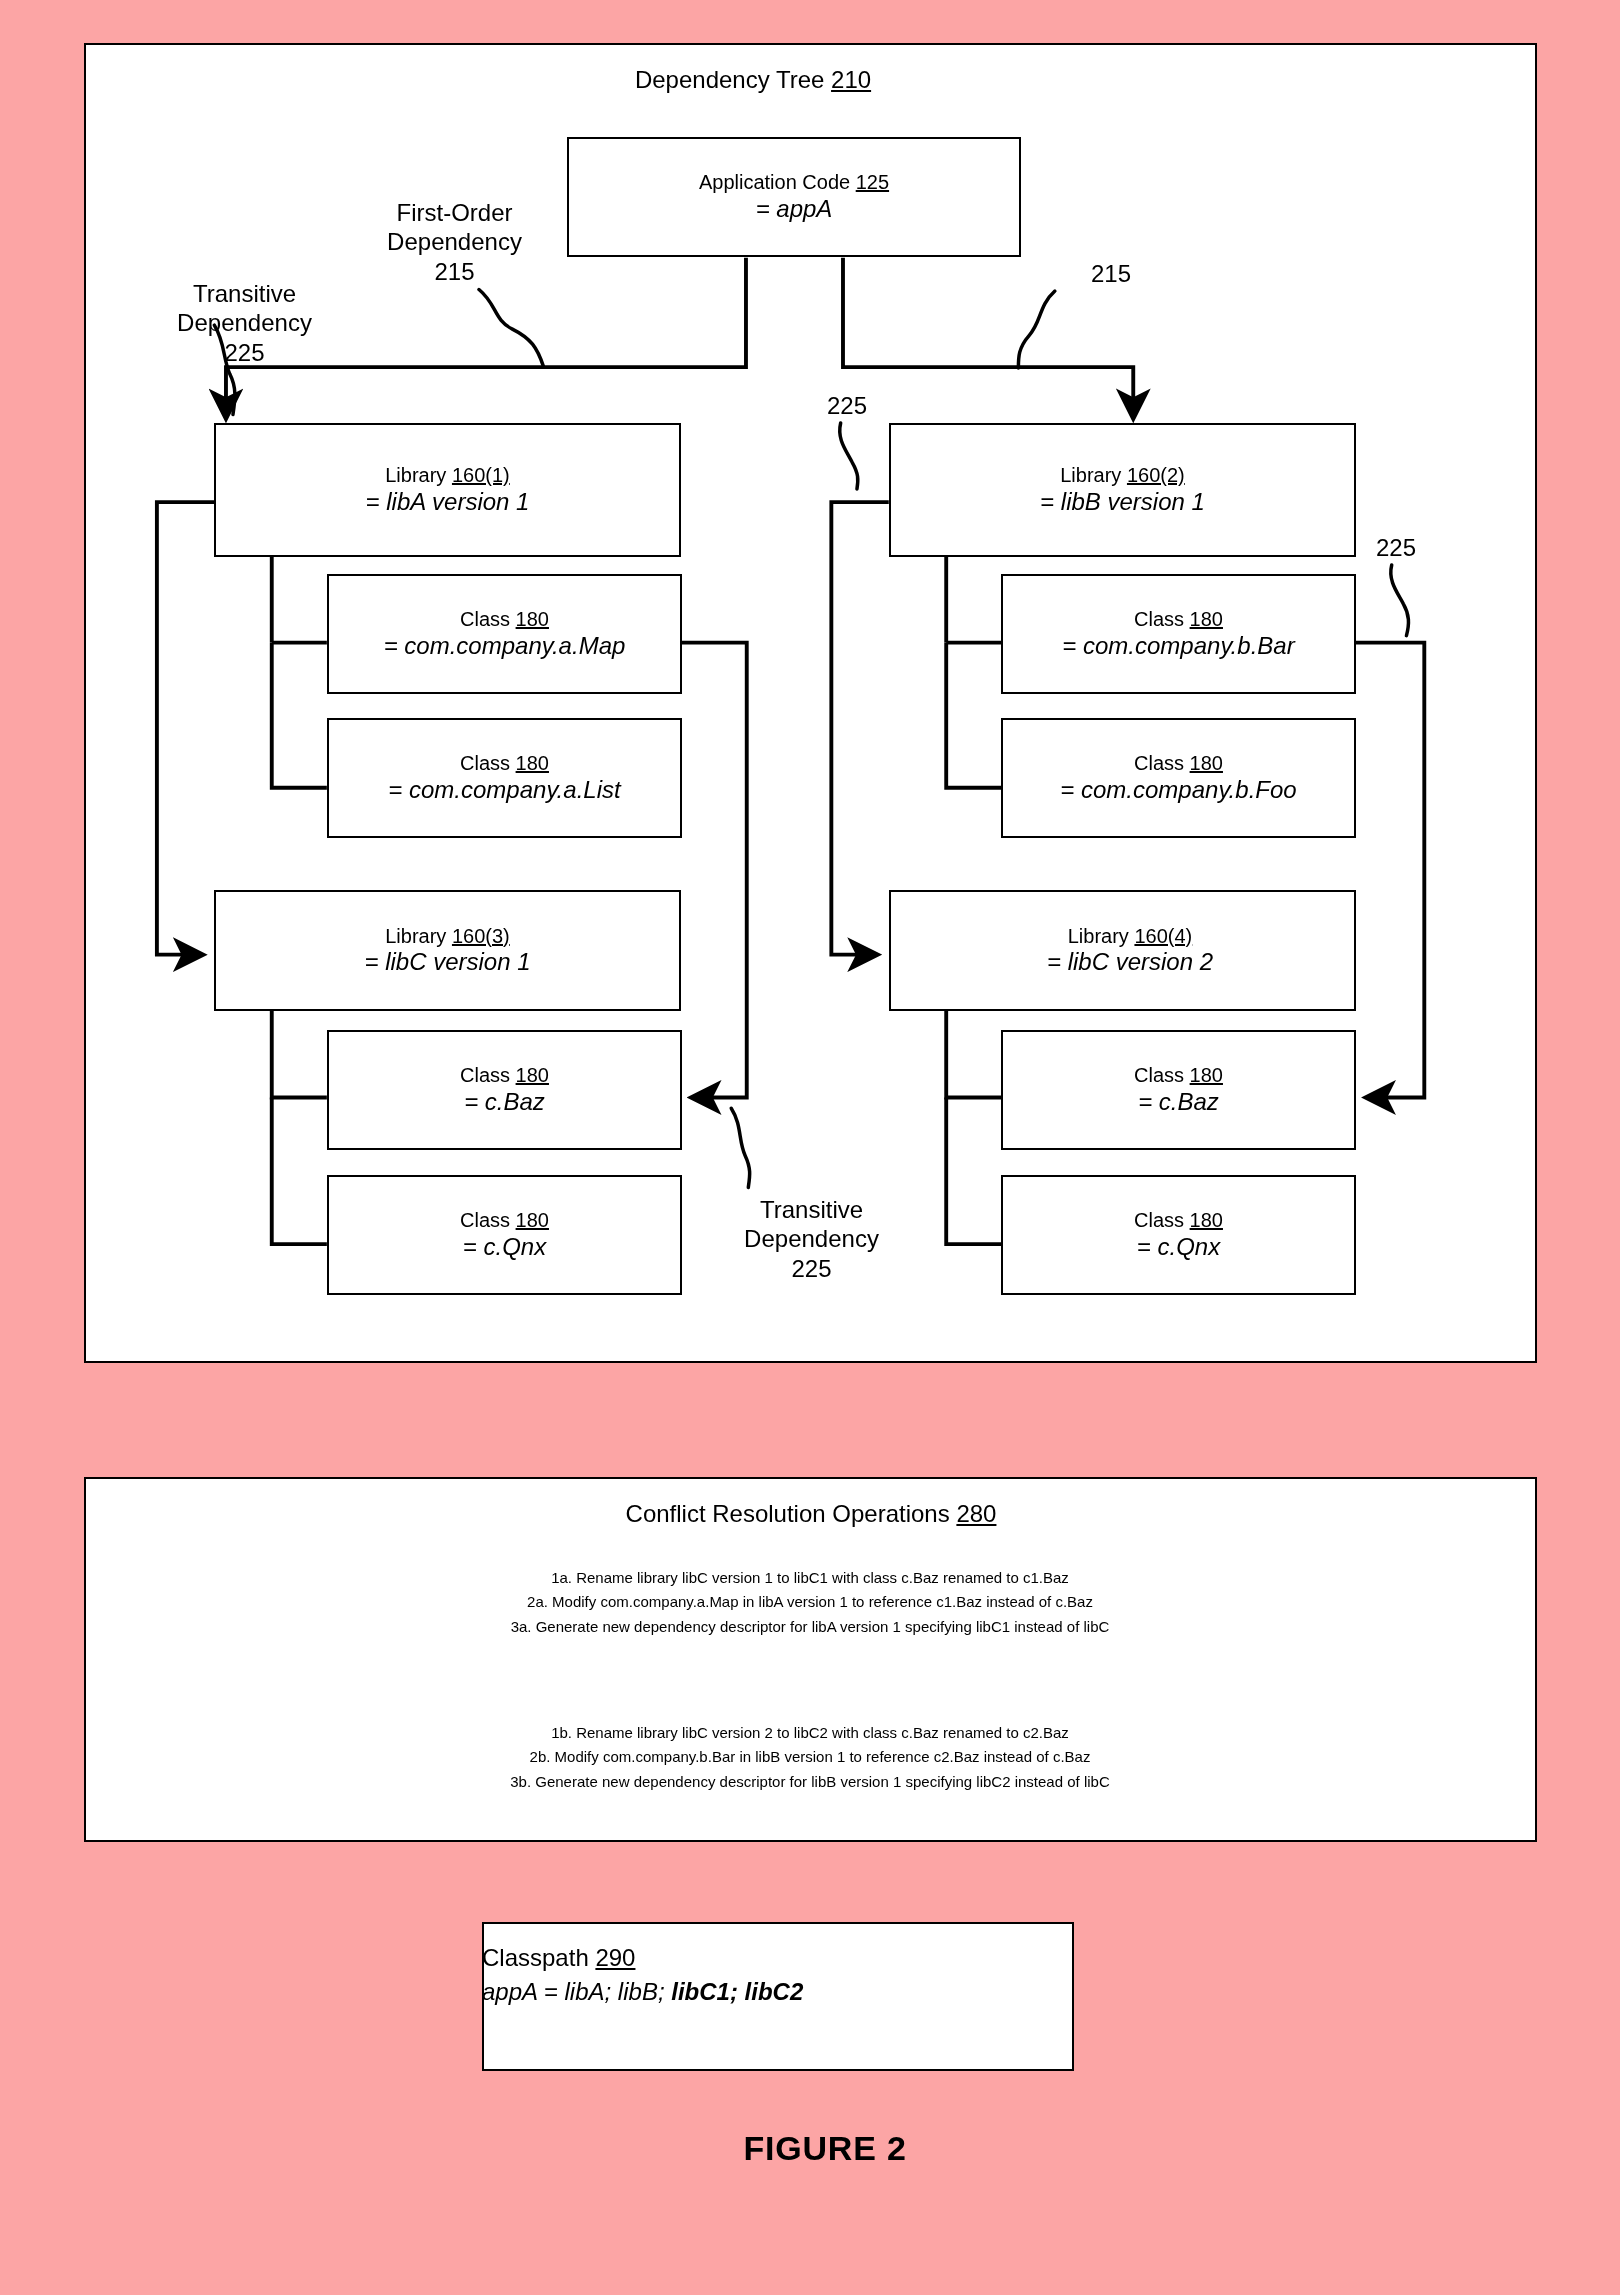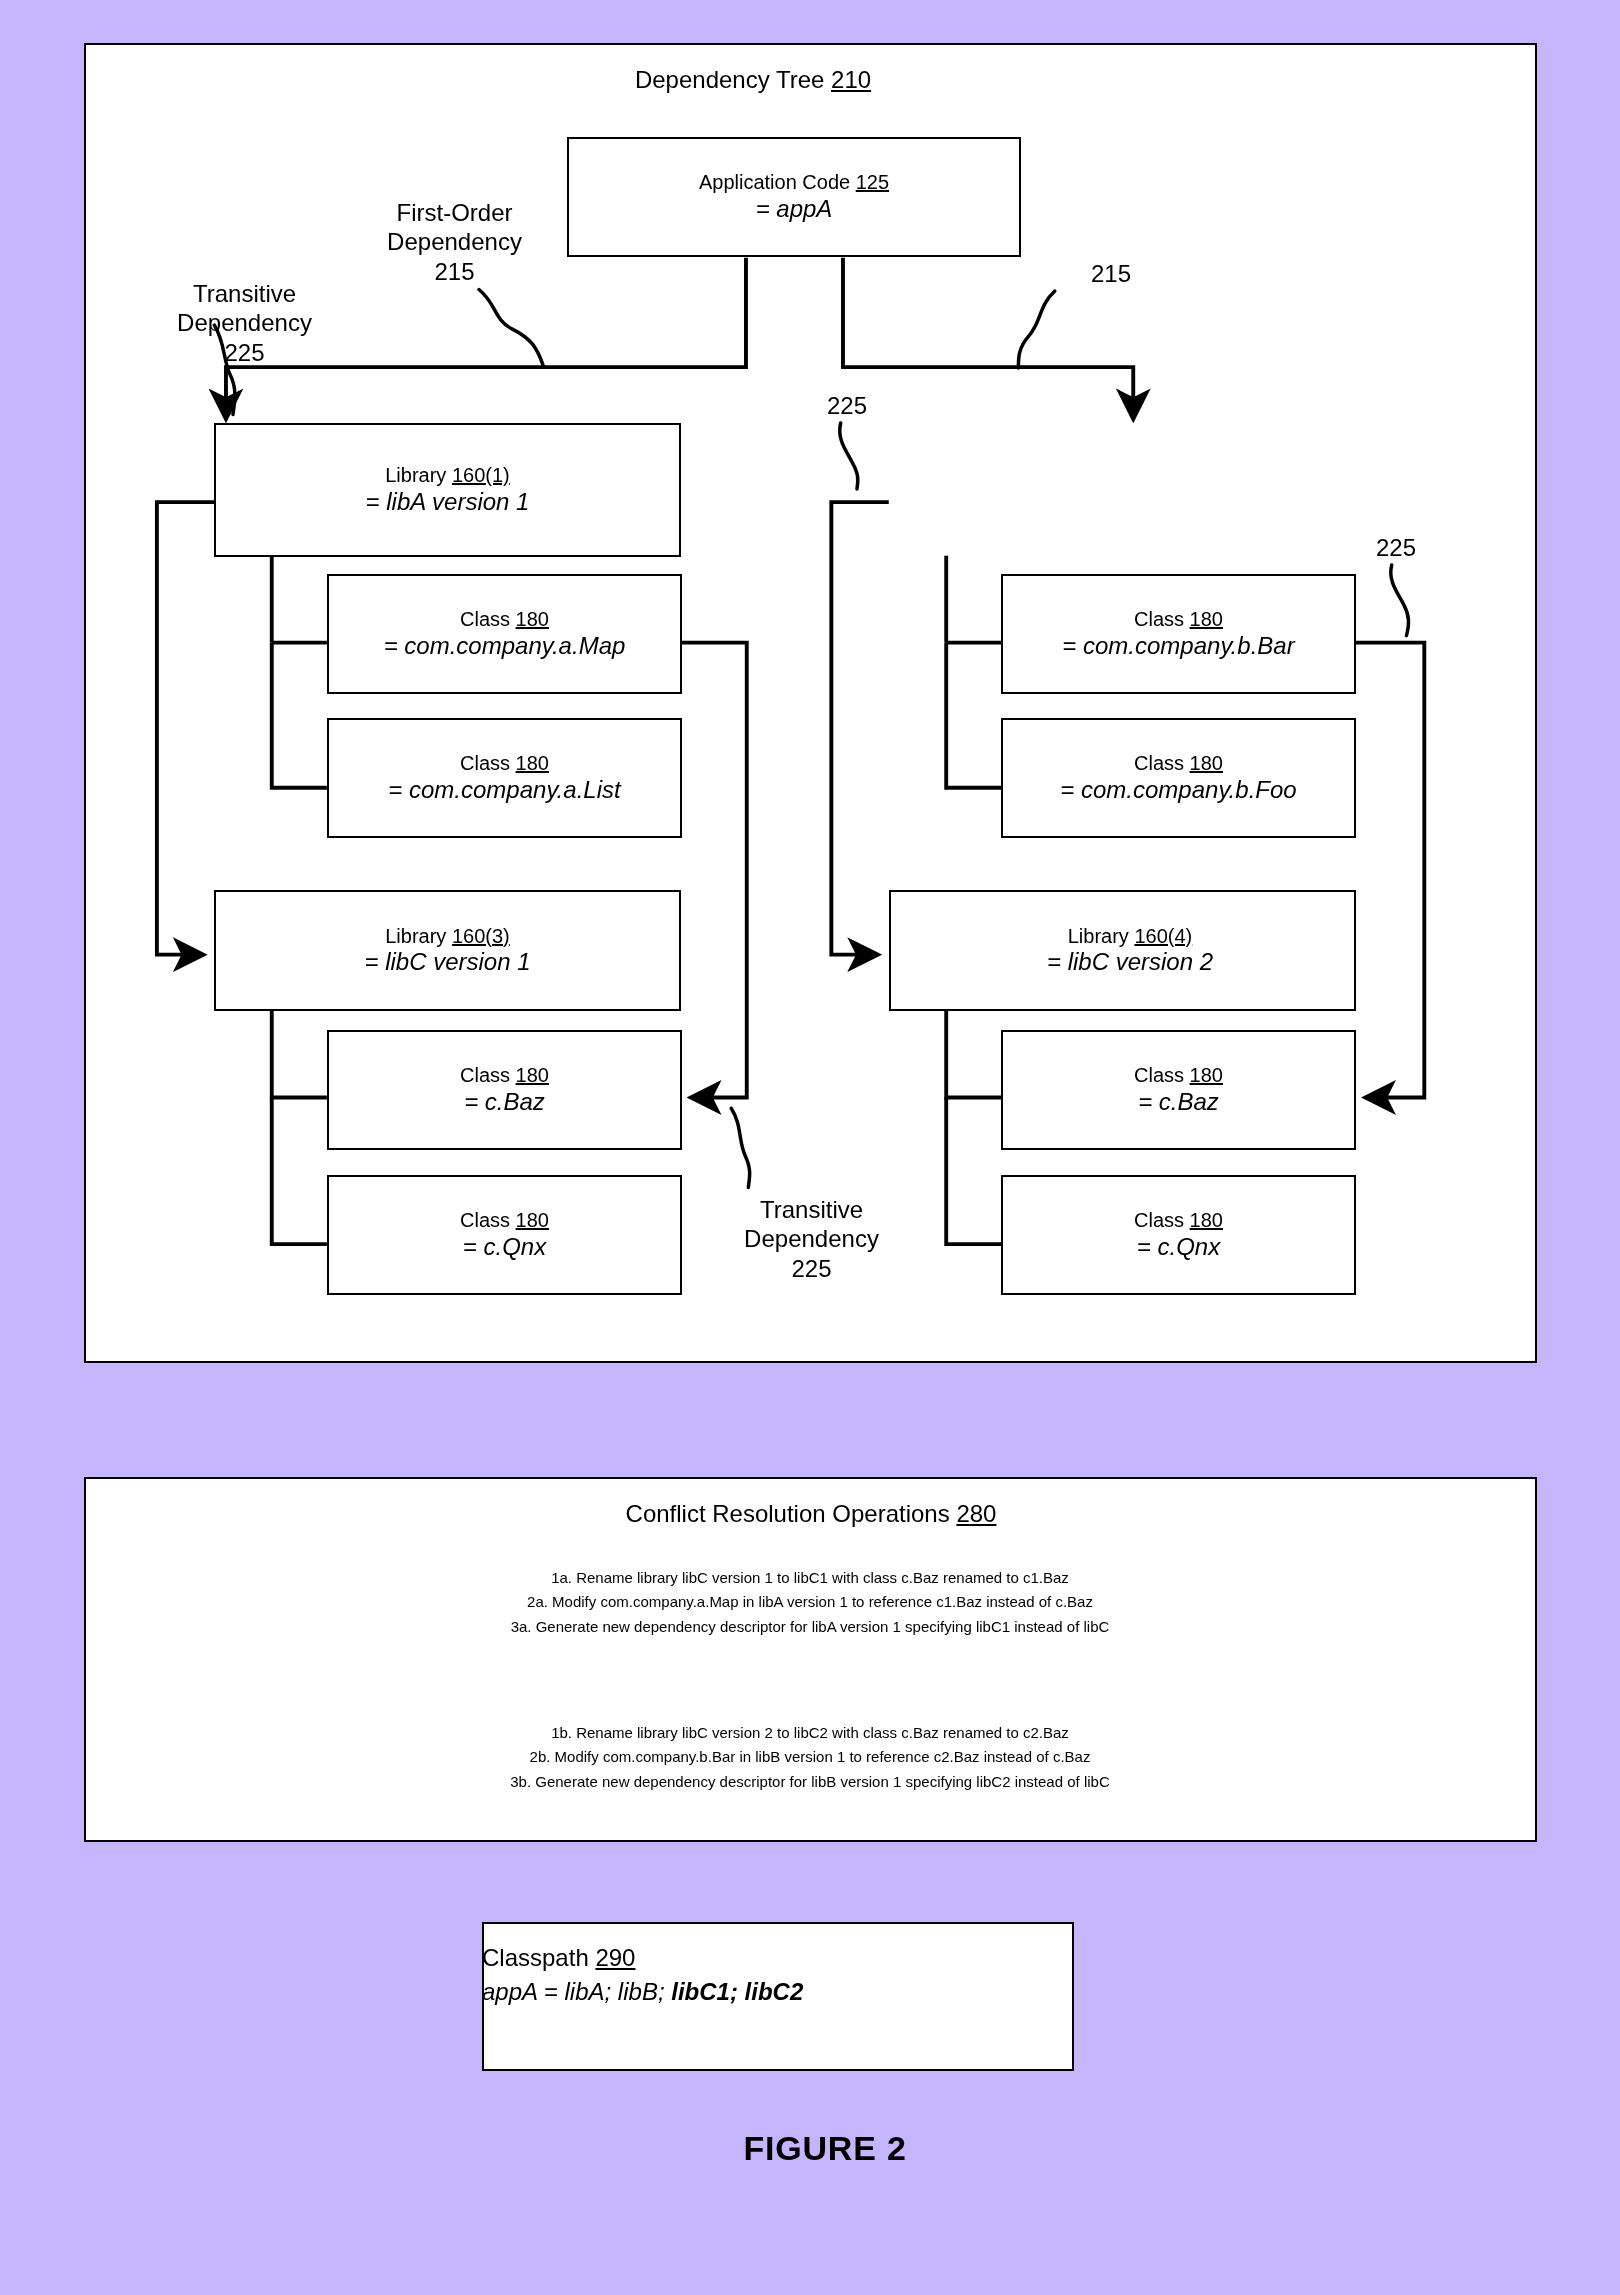"Dependency Tree 210" #fig { background: #c4b5fd -> #fca5a5 }
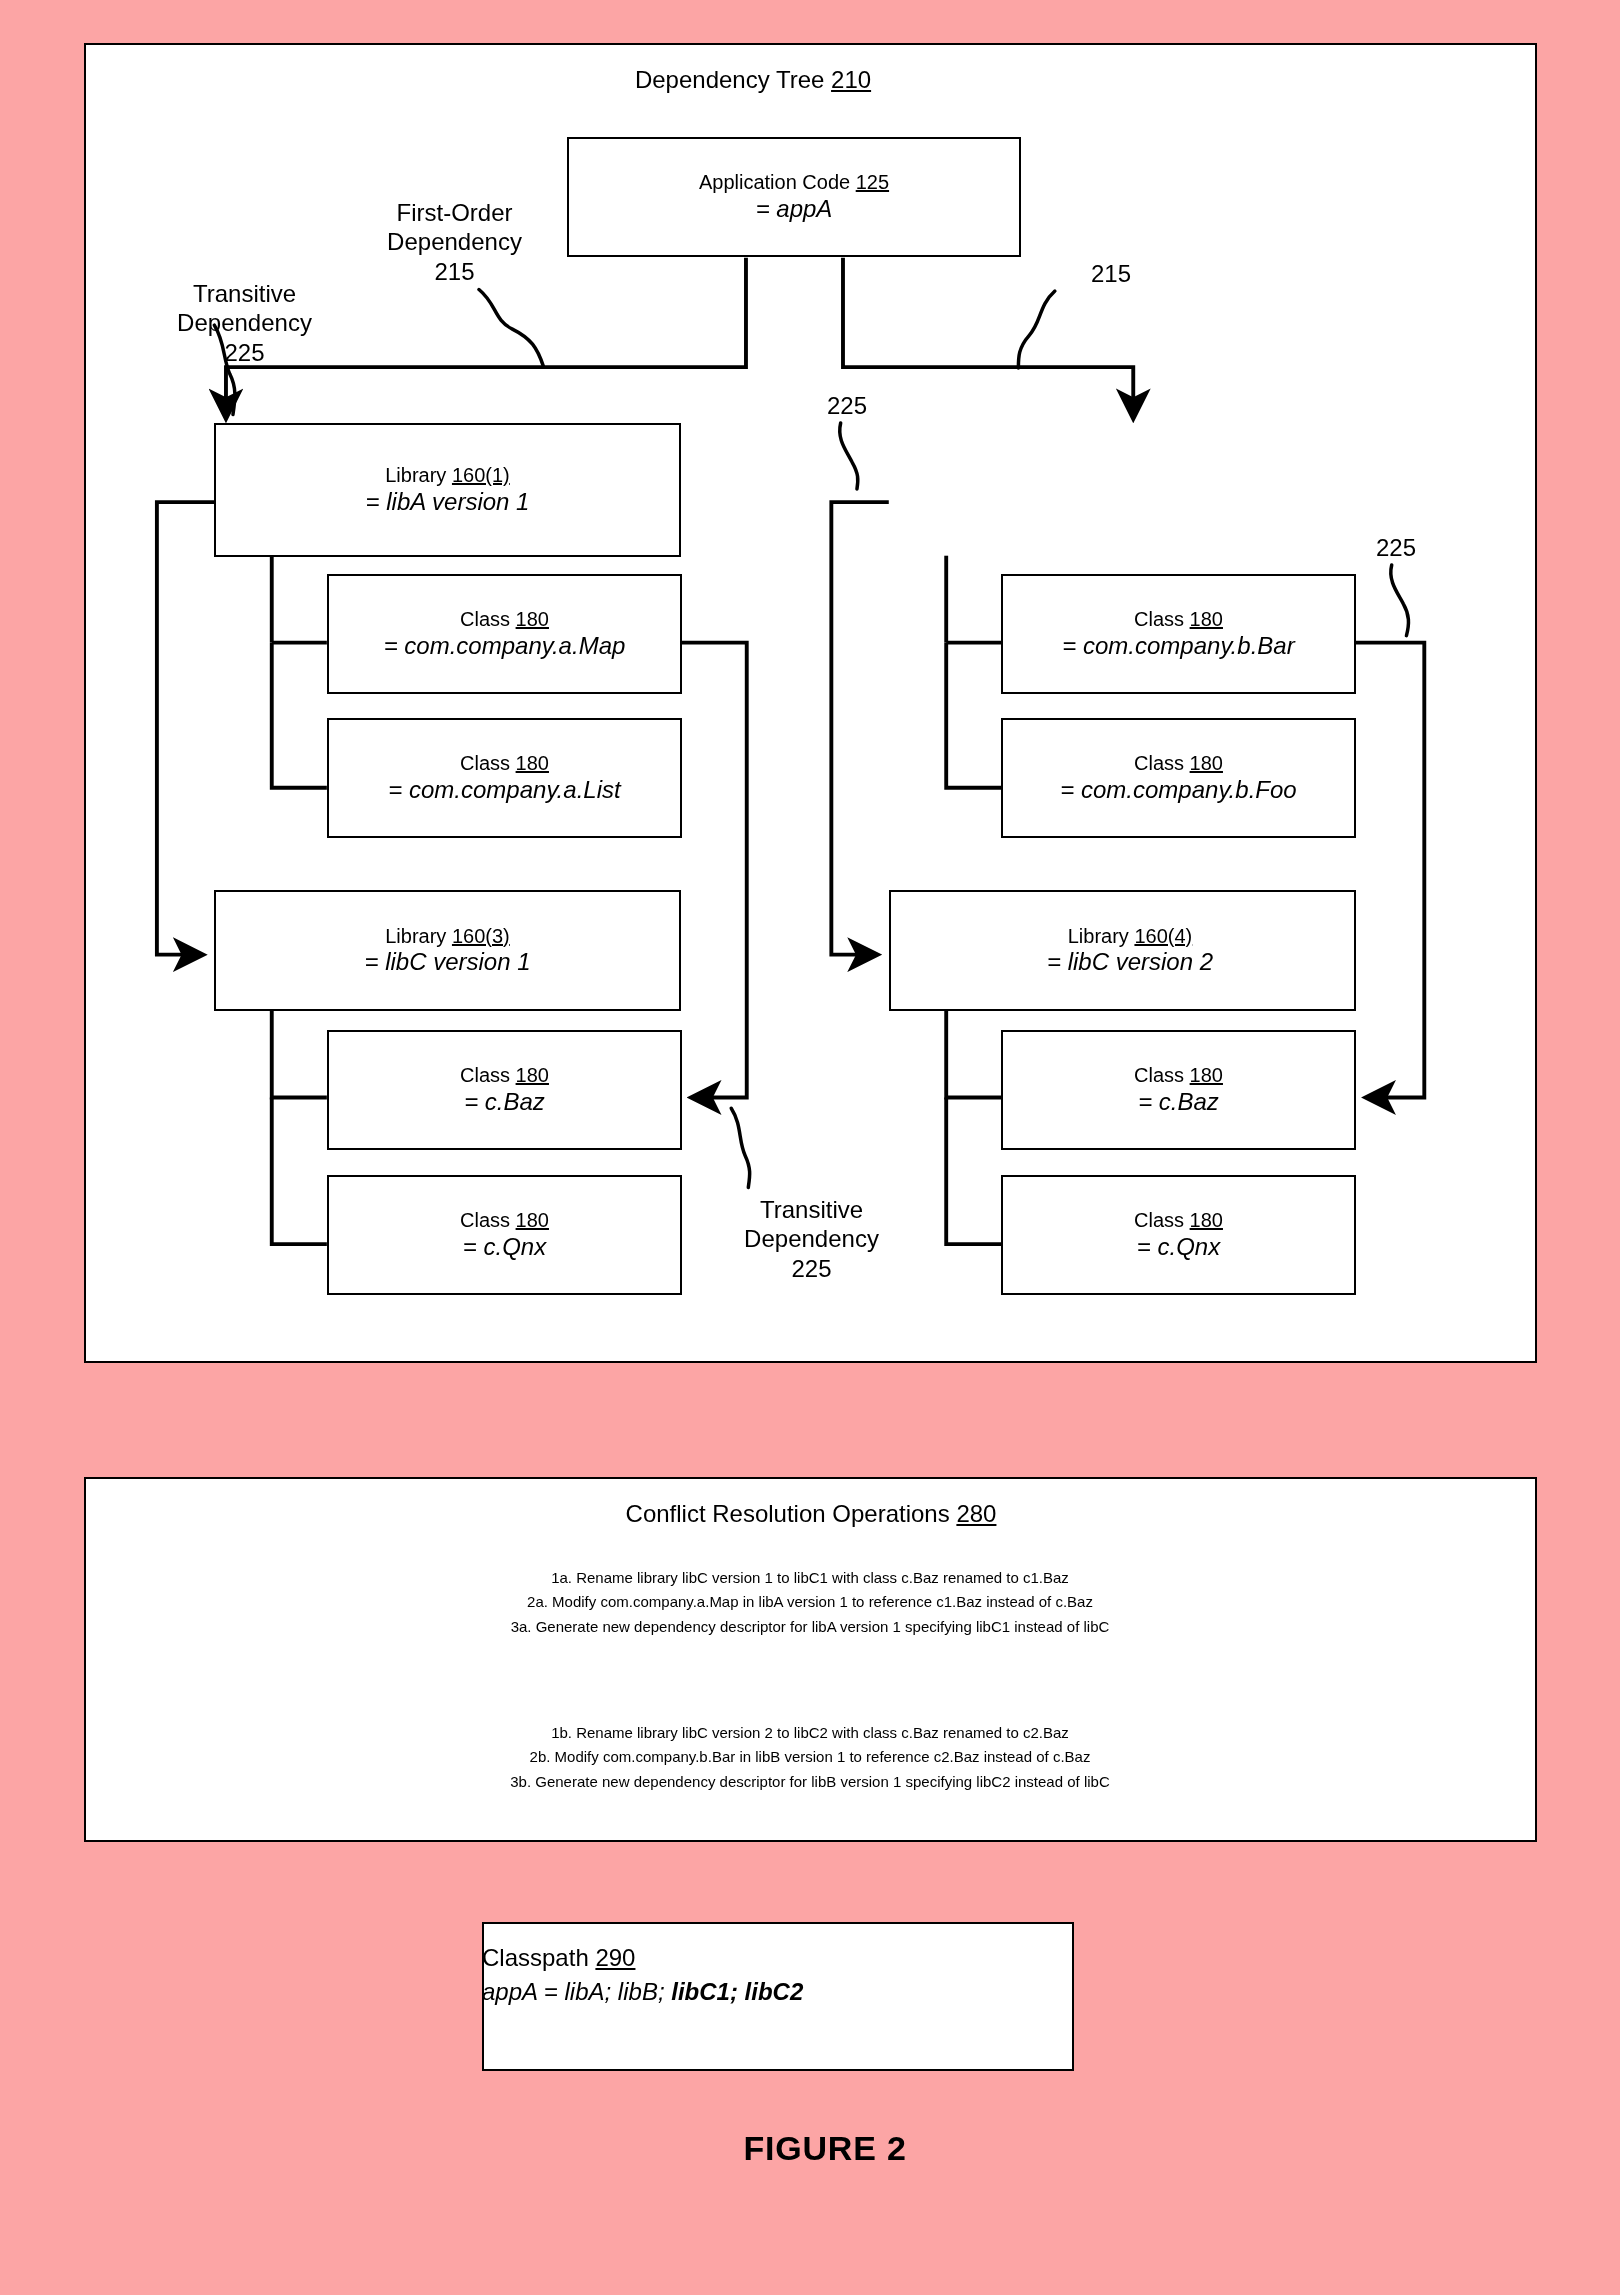"Library 160(2)" div.abs { html: none -> <div> <div> <span>Library</span> <span>160(2)</span> </div> <div>= libB version 1</div> </div> }
